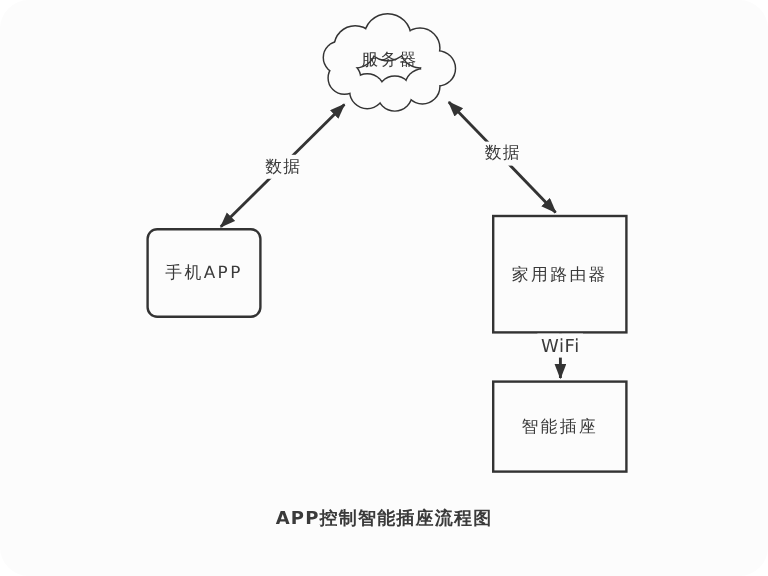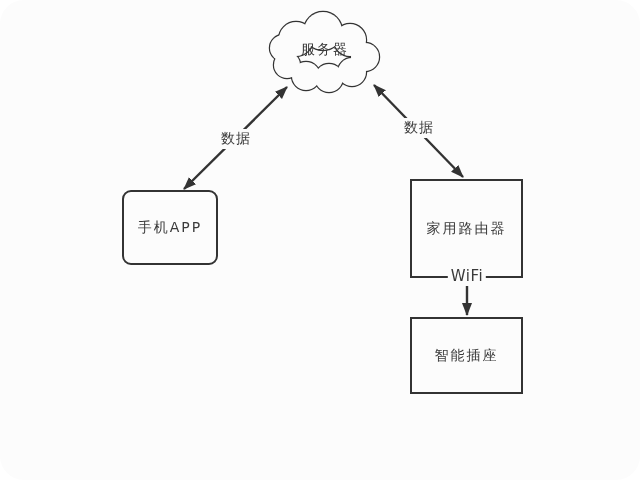"WiFi" .edge-label-wifi { top: 276px -> 288px }
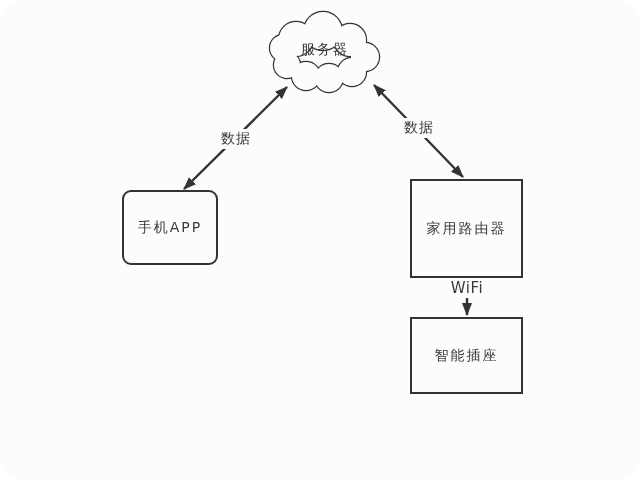"APP控制智能插座流程图" div.diagram-title { html: none -> <div>APP控制智能插座流程图</div> }
